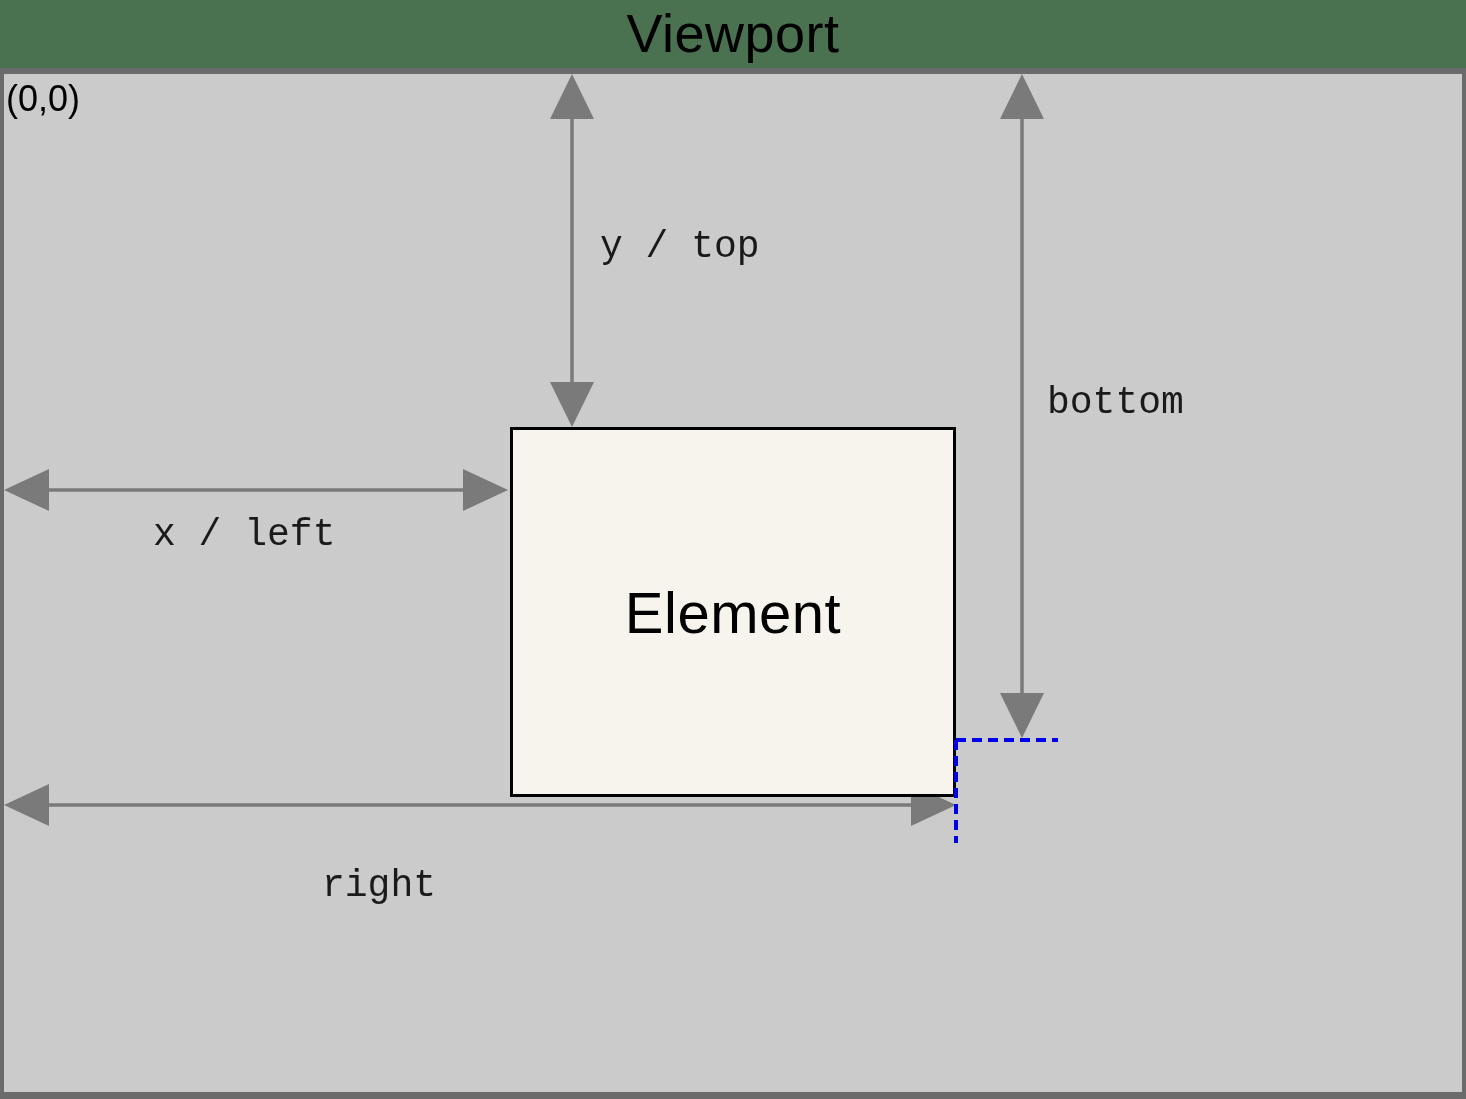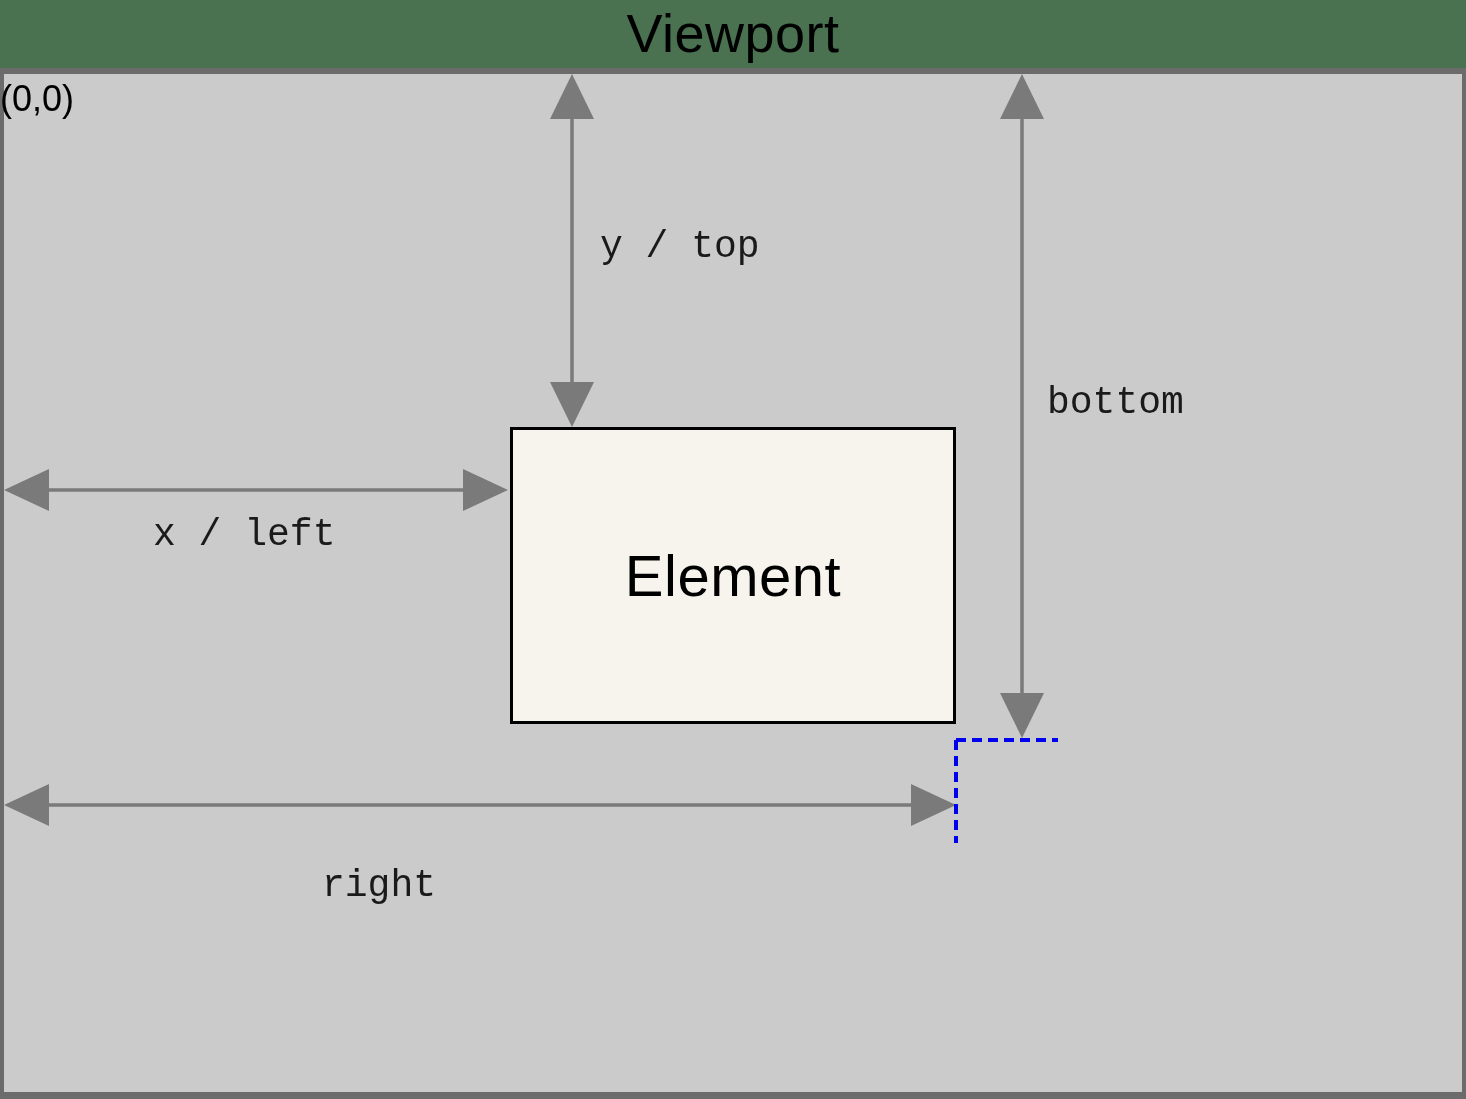"(0,0)" .origin-label { left: 0 -> 6px }
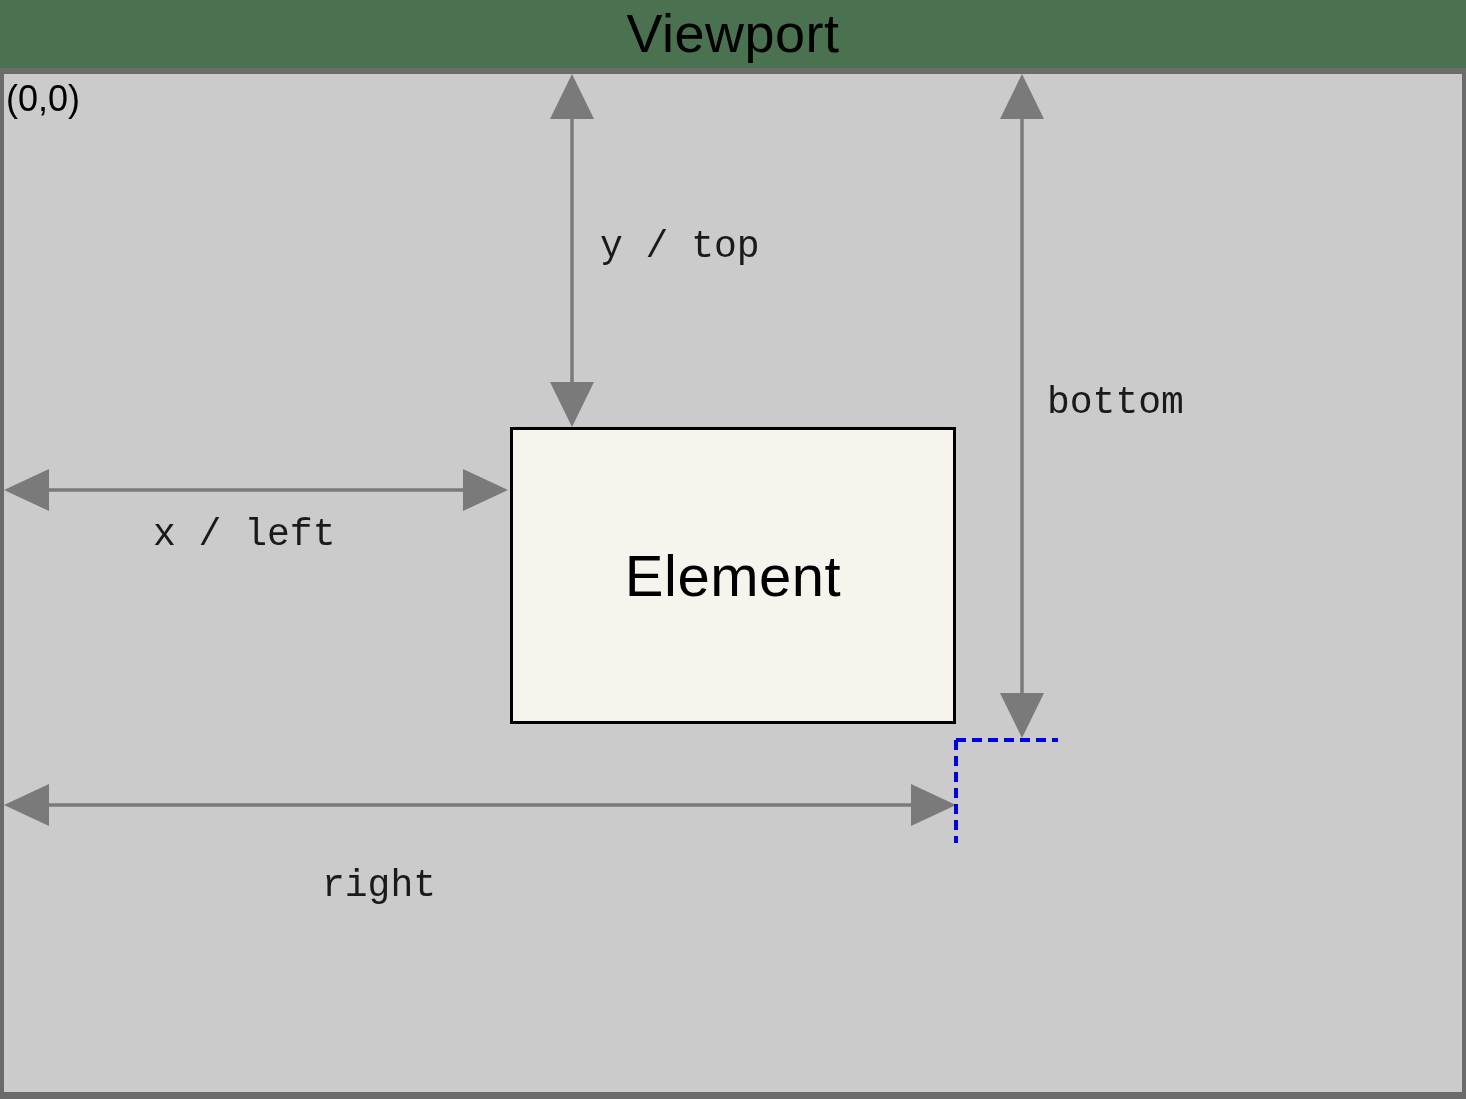"Element" .element-box { height: 297px -> 370px }
